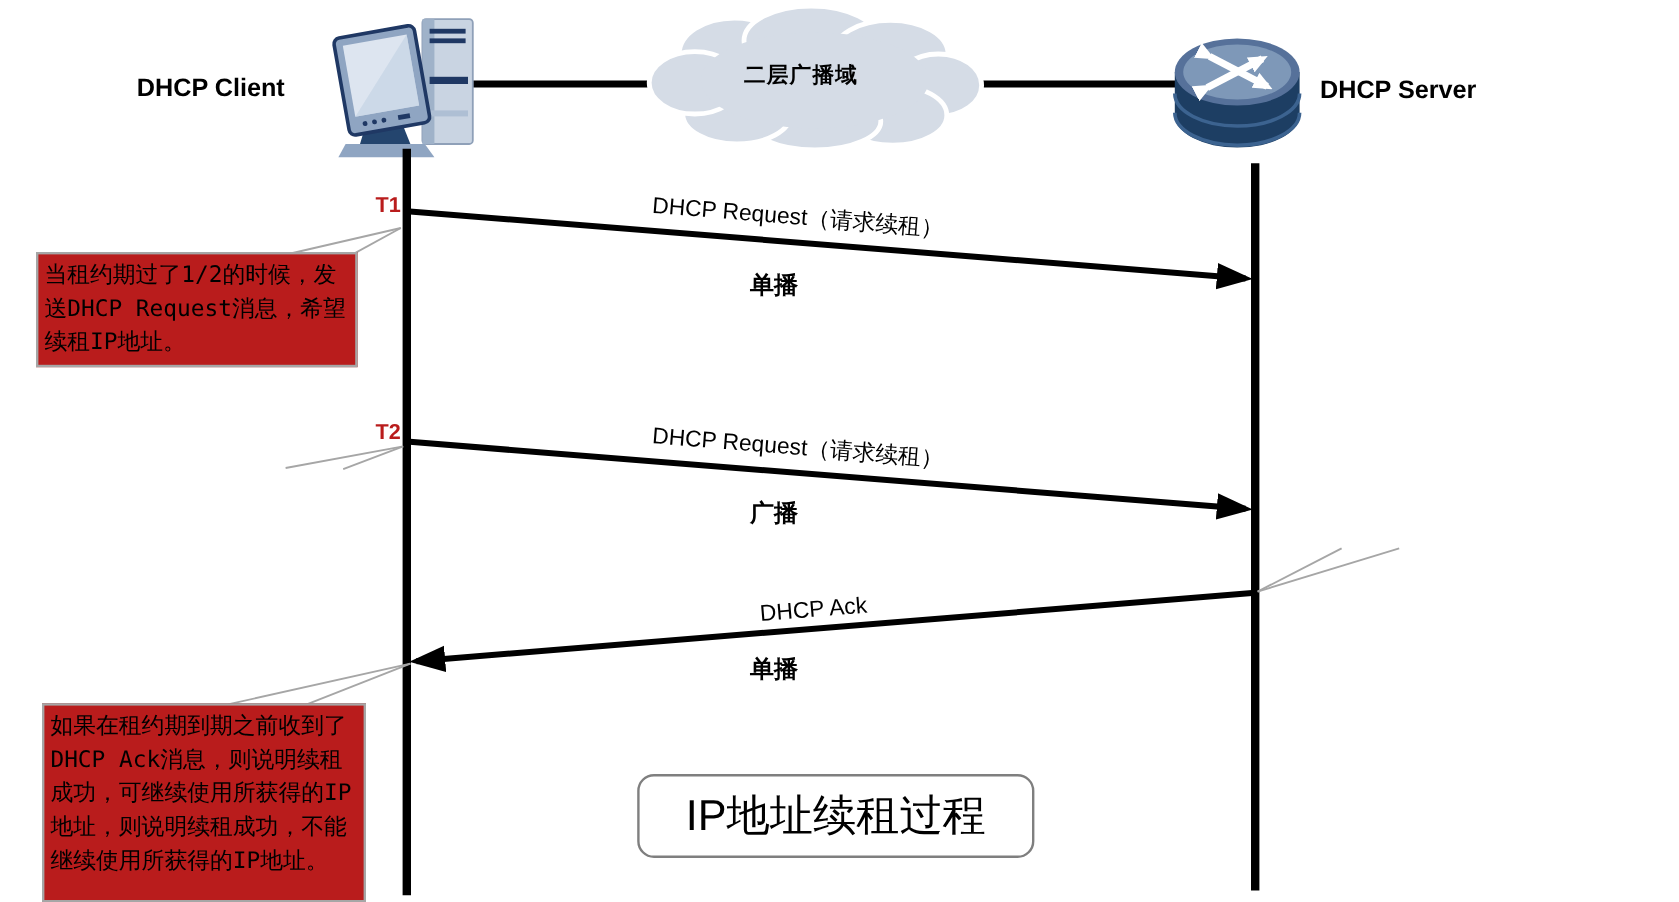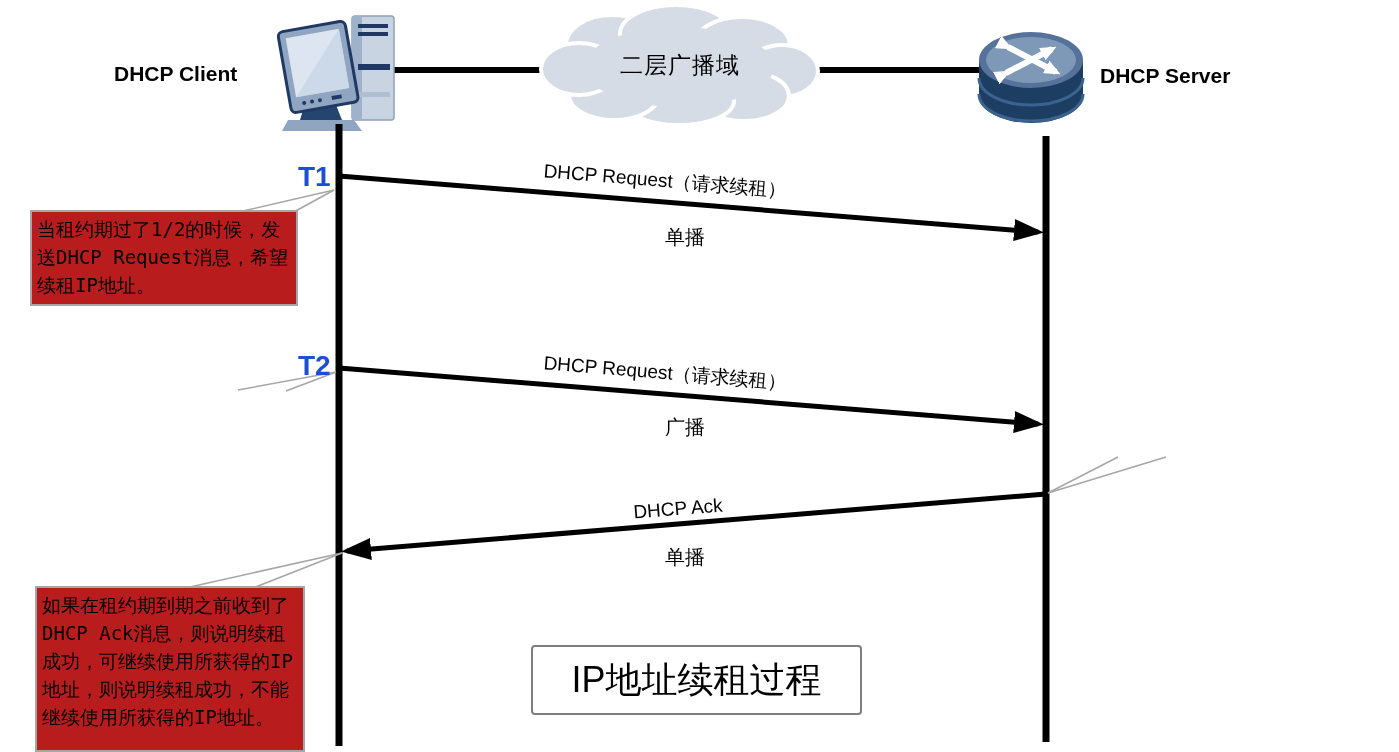"二层广播域" .cloud-label { font-size: 23px -> 18px; font-weight: normal -> bold }
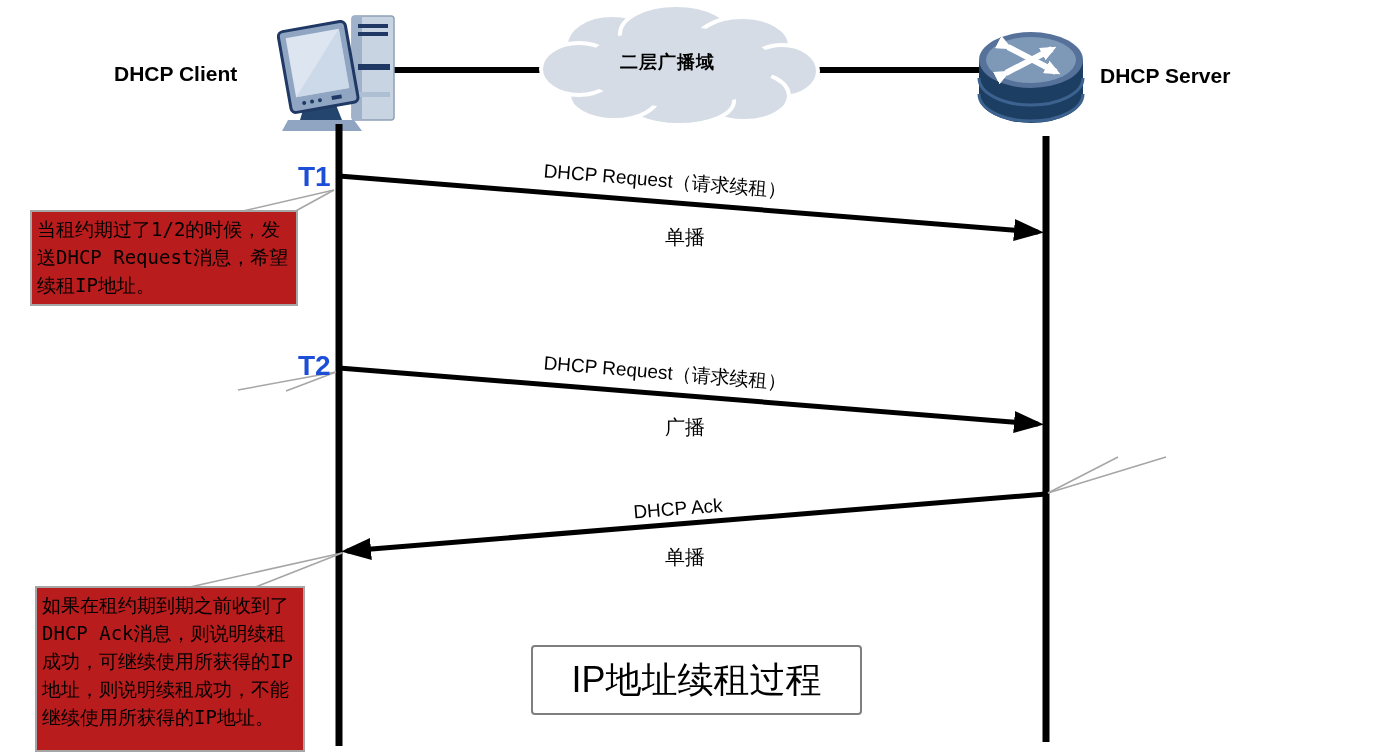"T1" .t-marker { color: #1d4ed8 -> #b91c1c; font-size: 28px -> 18px; text-align: none -> right }
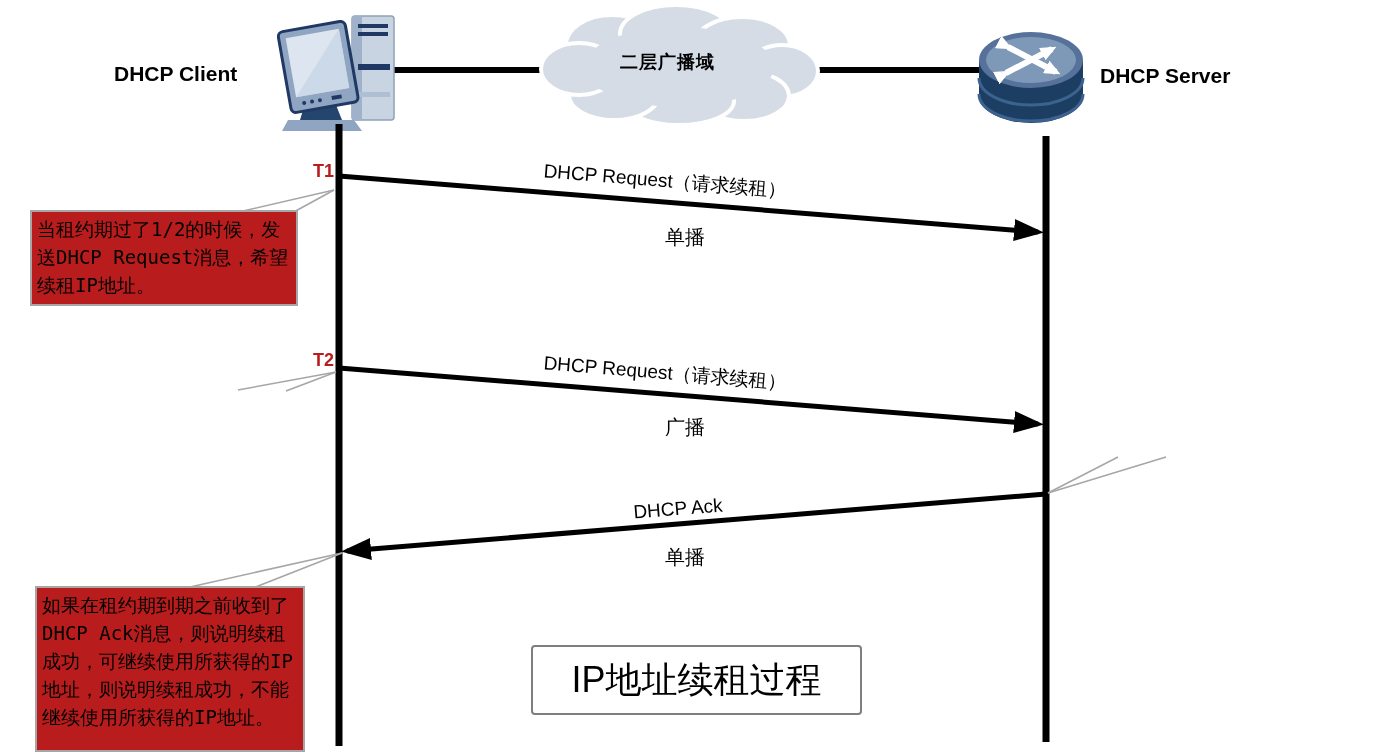"单播" .msg-mode { font-weight: none -> bold; text-align: right -> left }
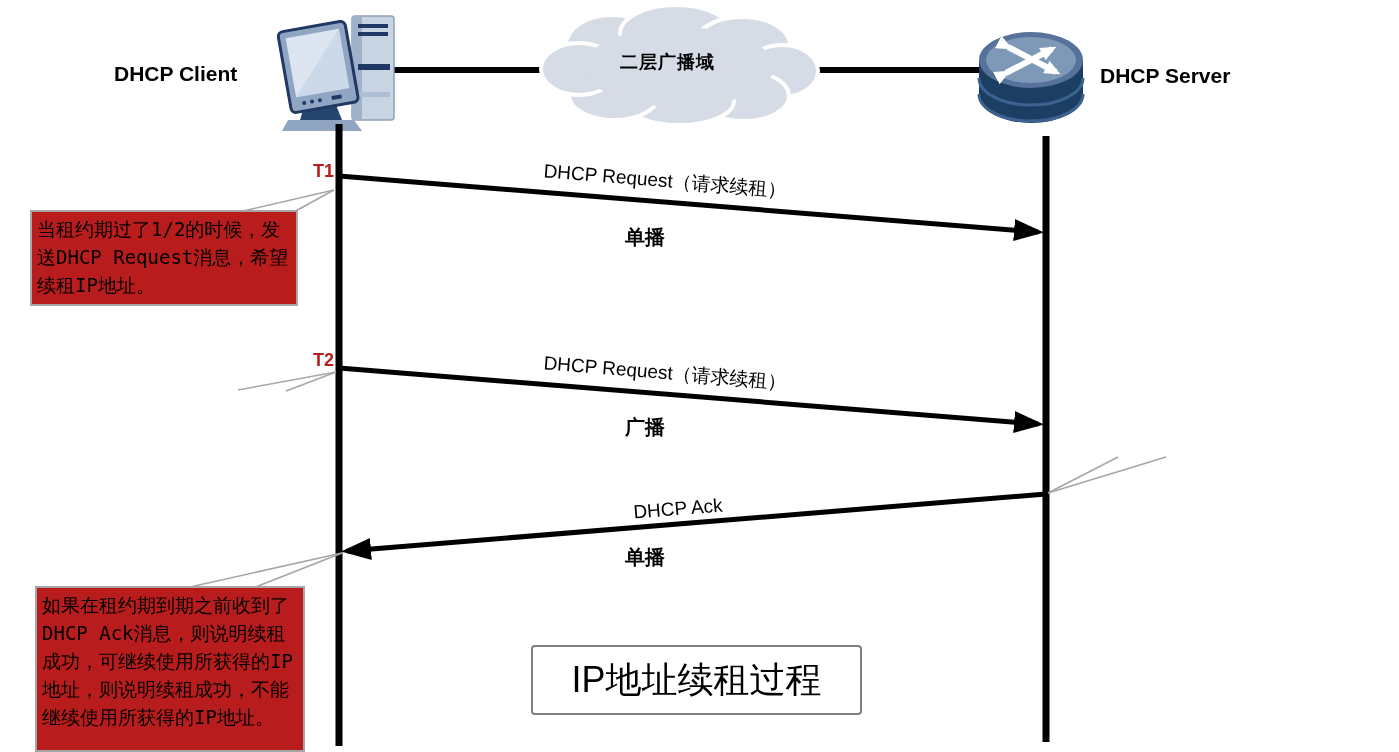"IP地址续租过程" .title-box { border-radius: 4px -> 14px }
